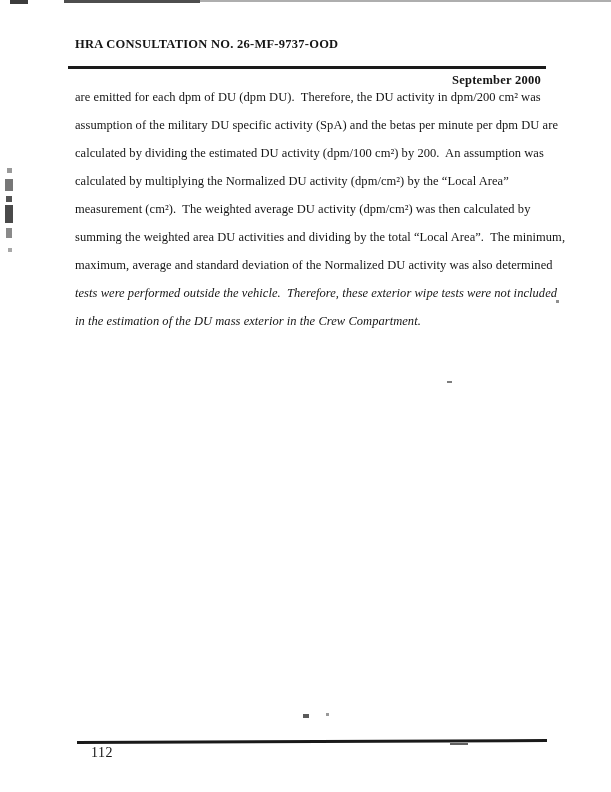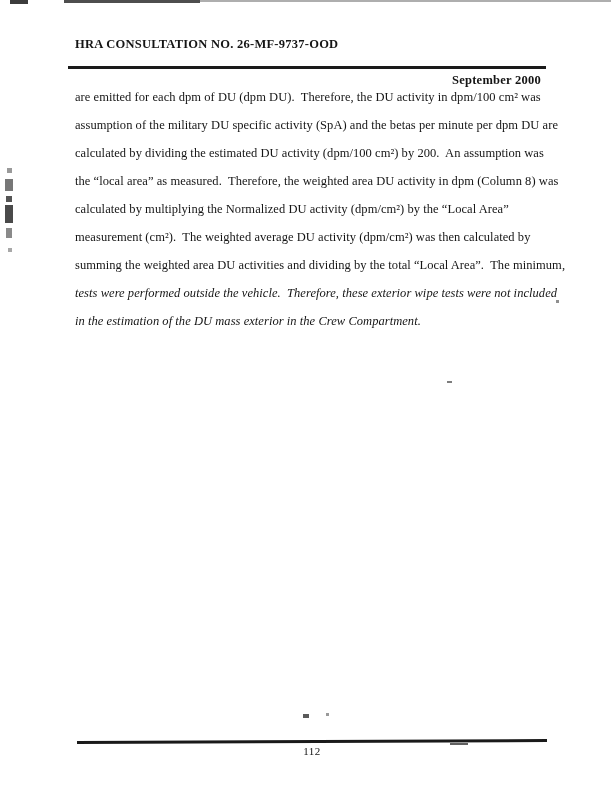"are emitted for each dpm" span { text: dpm/100 -> dpm/200 }
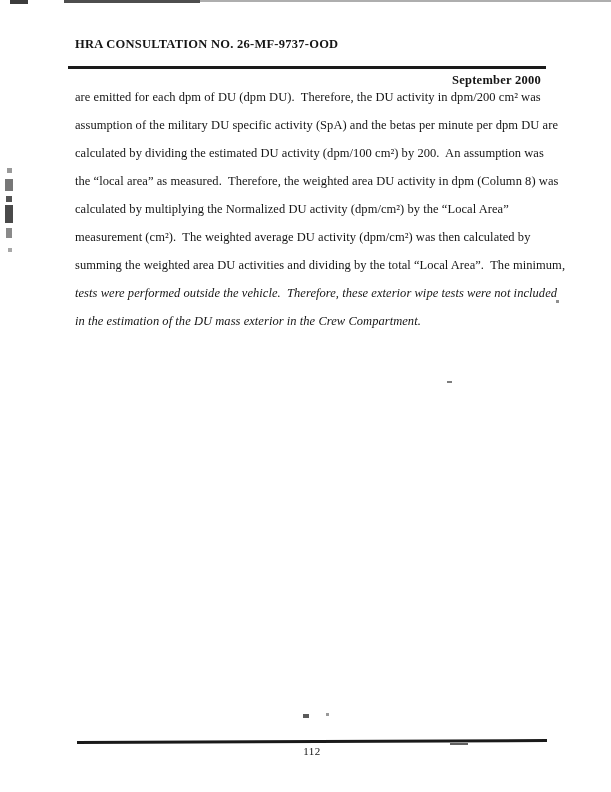"the “local area” as measured." div.line { html: <div><span>the “local area” as measured. Therefore, the weighted area DU activity in dpm (Column 8) was</span></div> -> none }
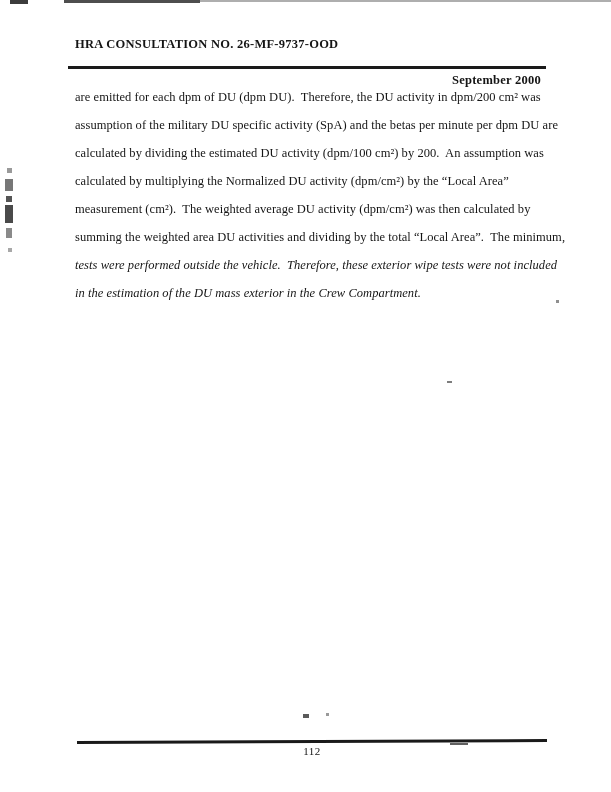"maximum, average and standard deviation" div.line { html: none -> <div><span>maximum, average and standard deviation of the Normalized DU activity was also determined</span></div> }
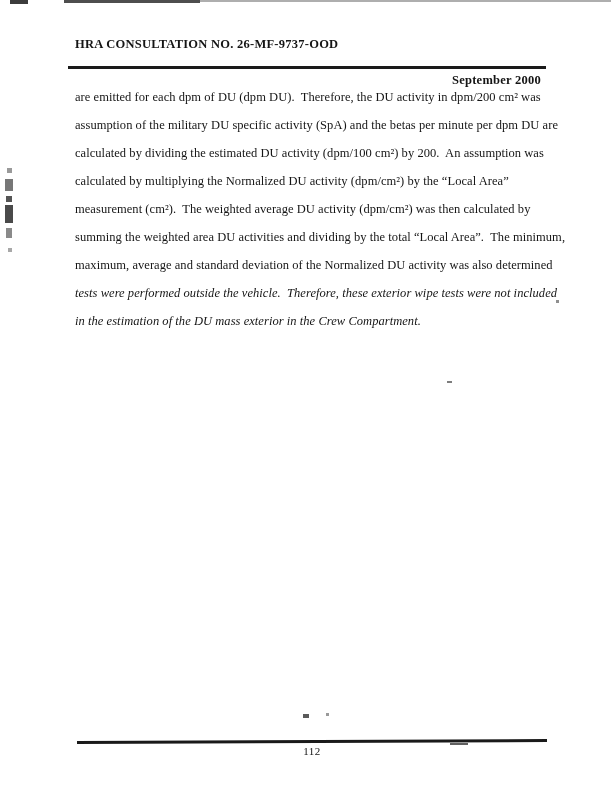"112" .page-number { font-size: 11px -> 14px; left: 77px -> 91px; text-align: center -> none }
